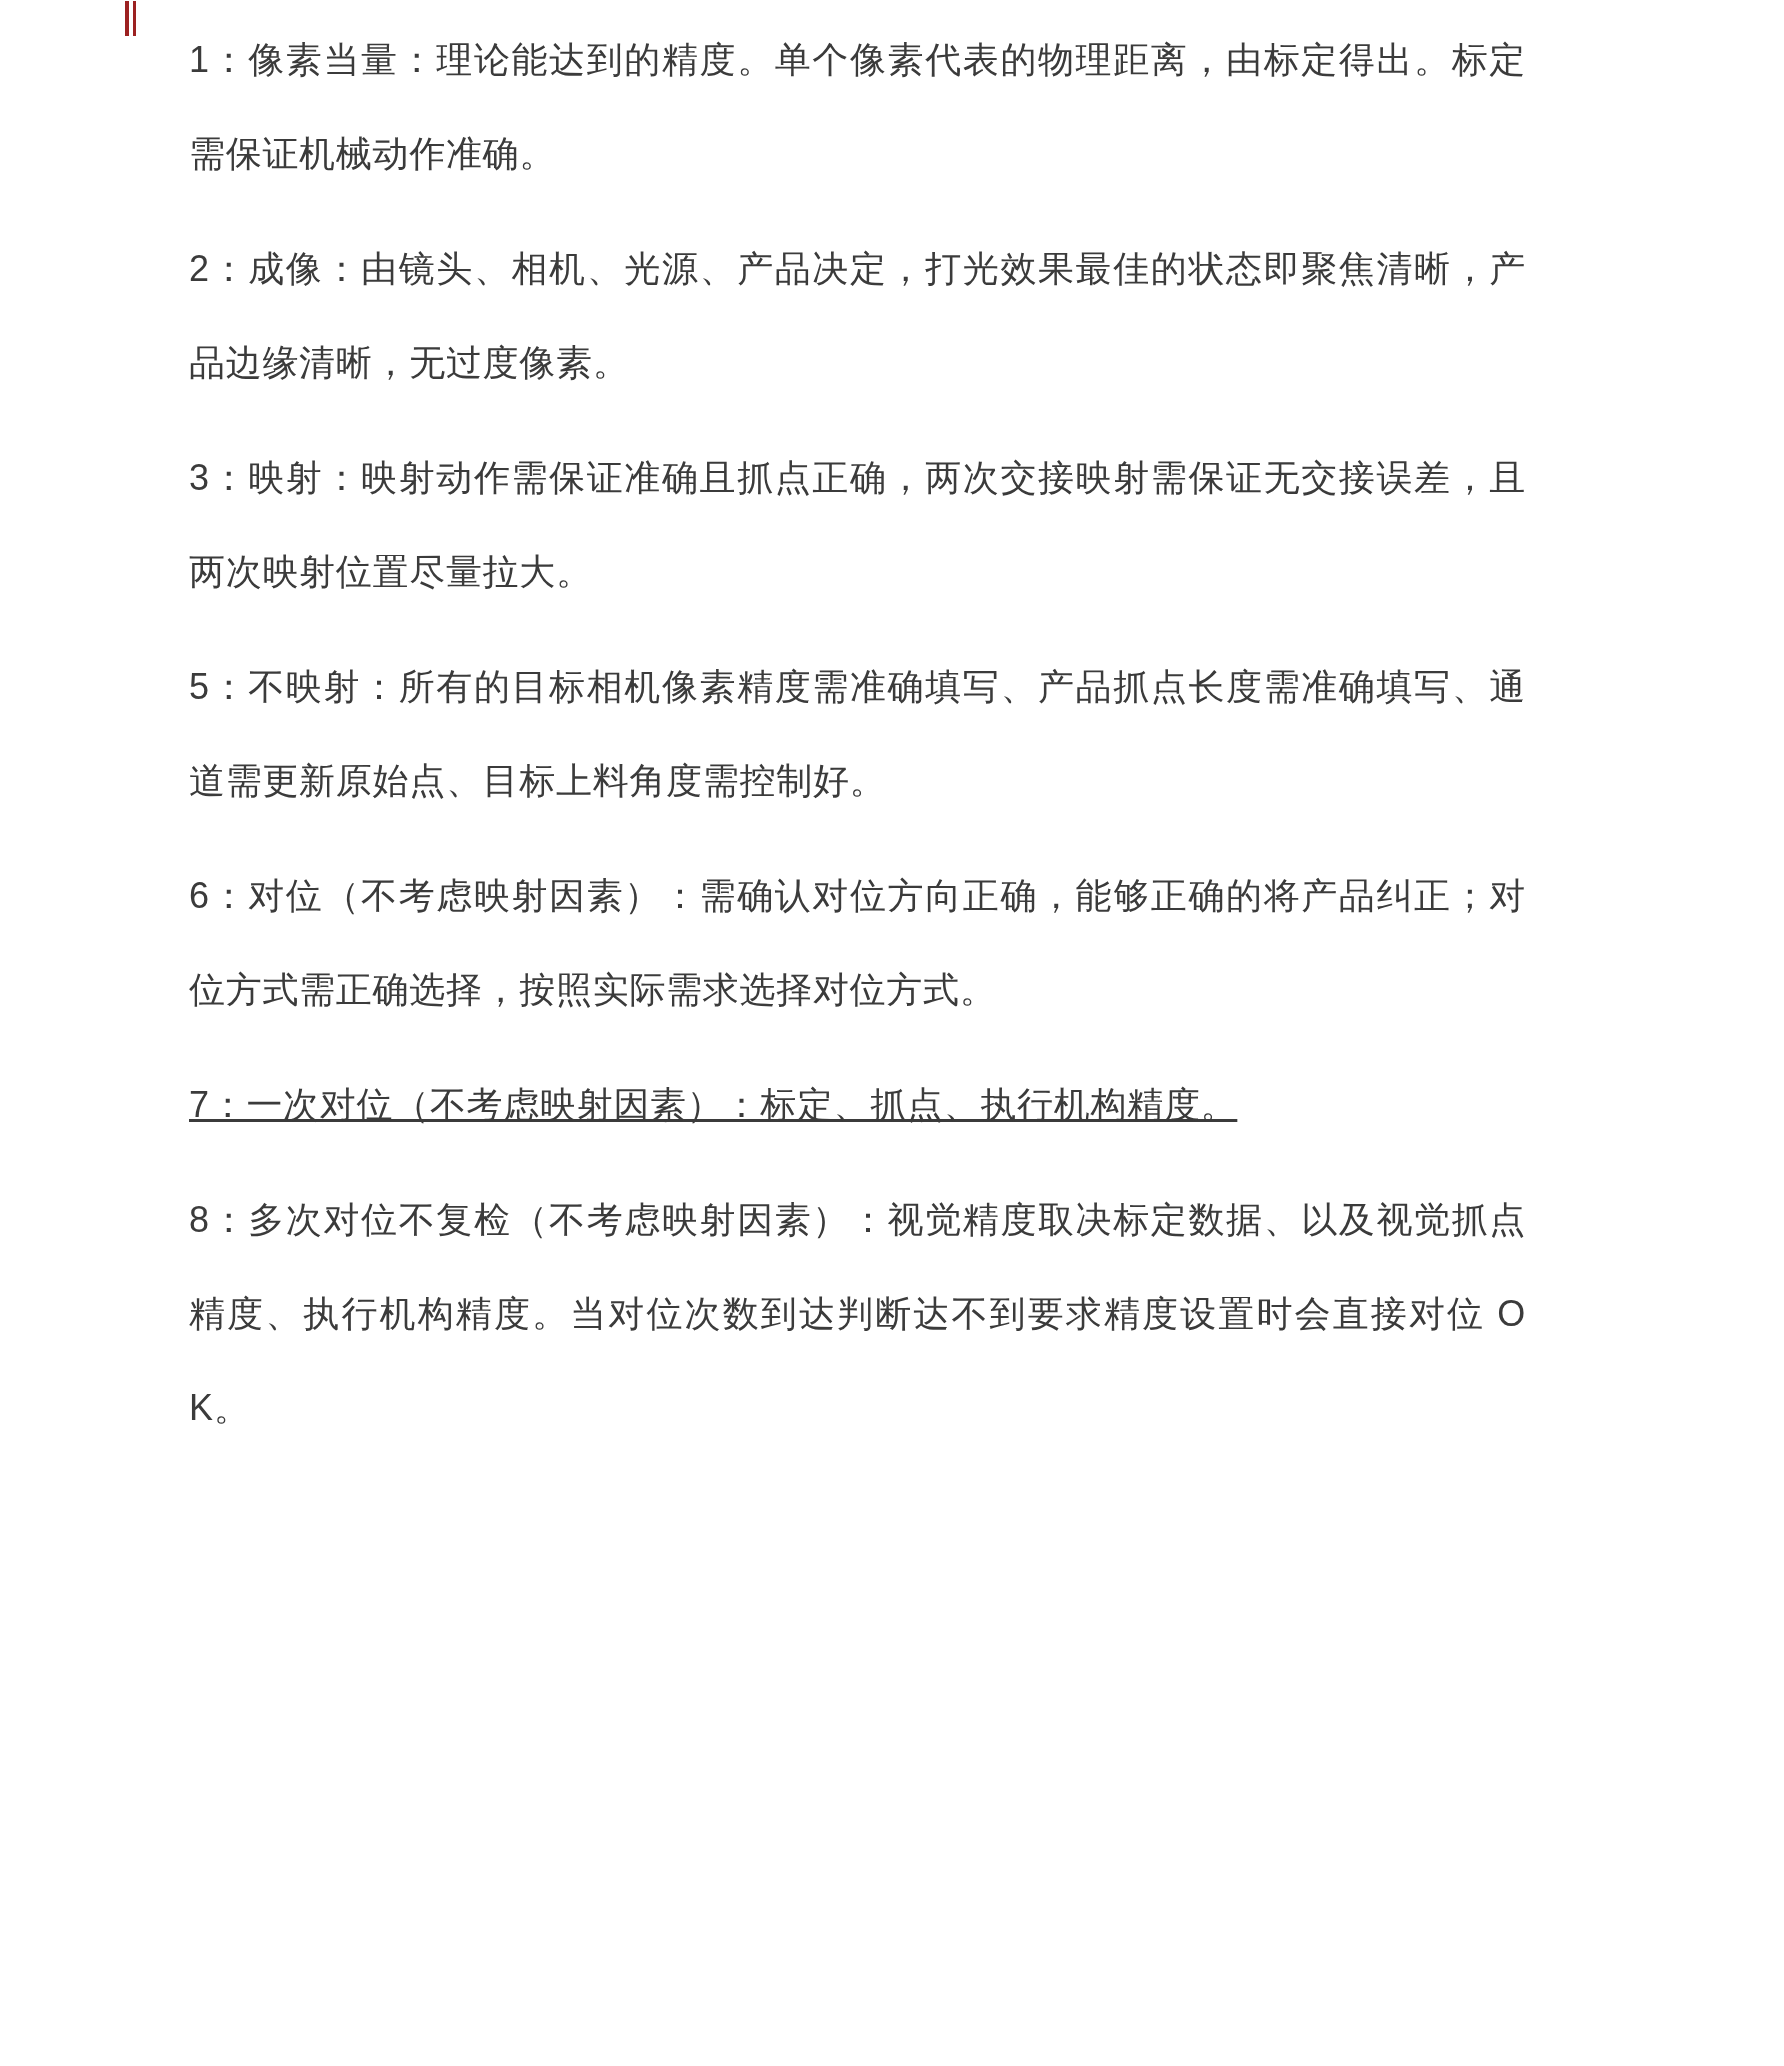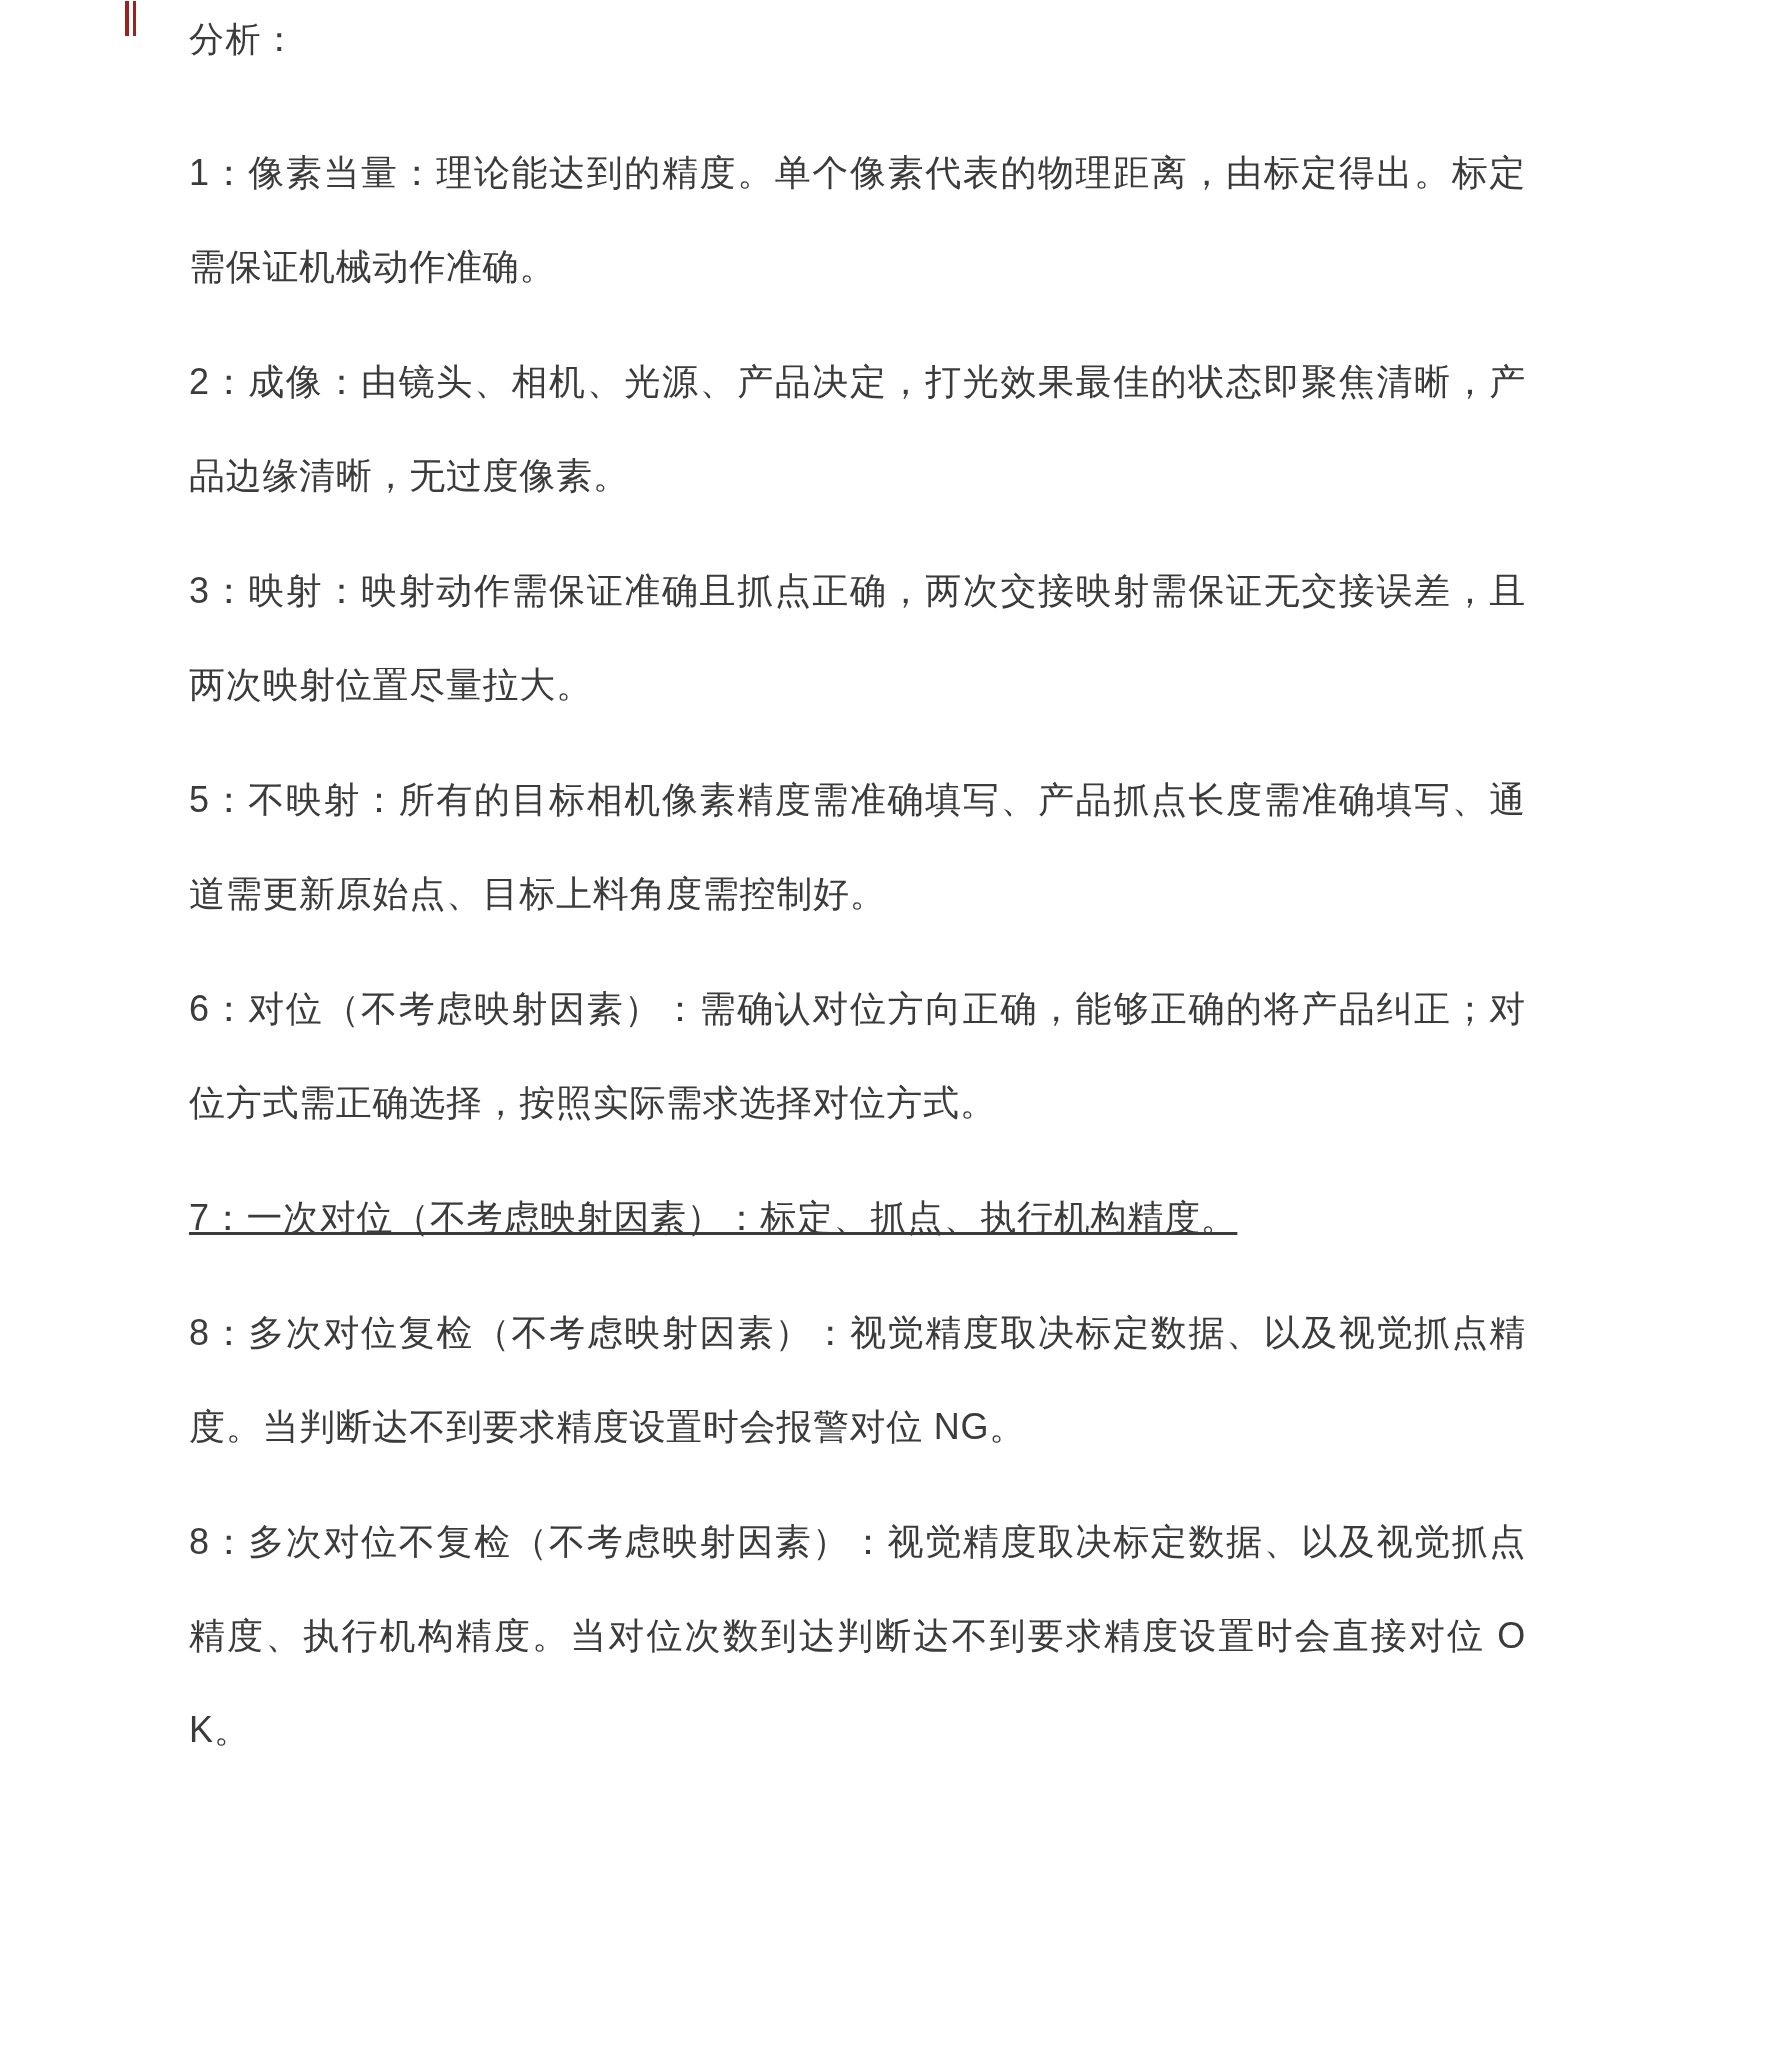"分析：" h1.doc-title { html: <h1>分析：</h1> -> none }
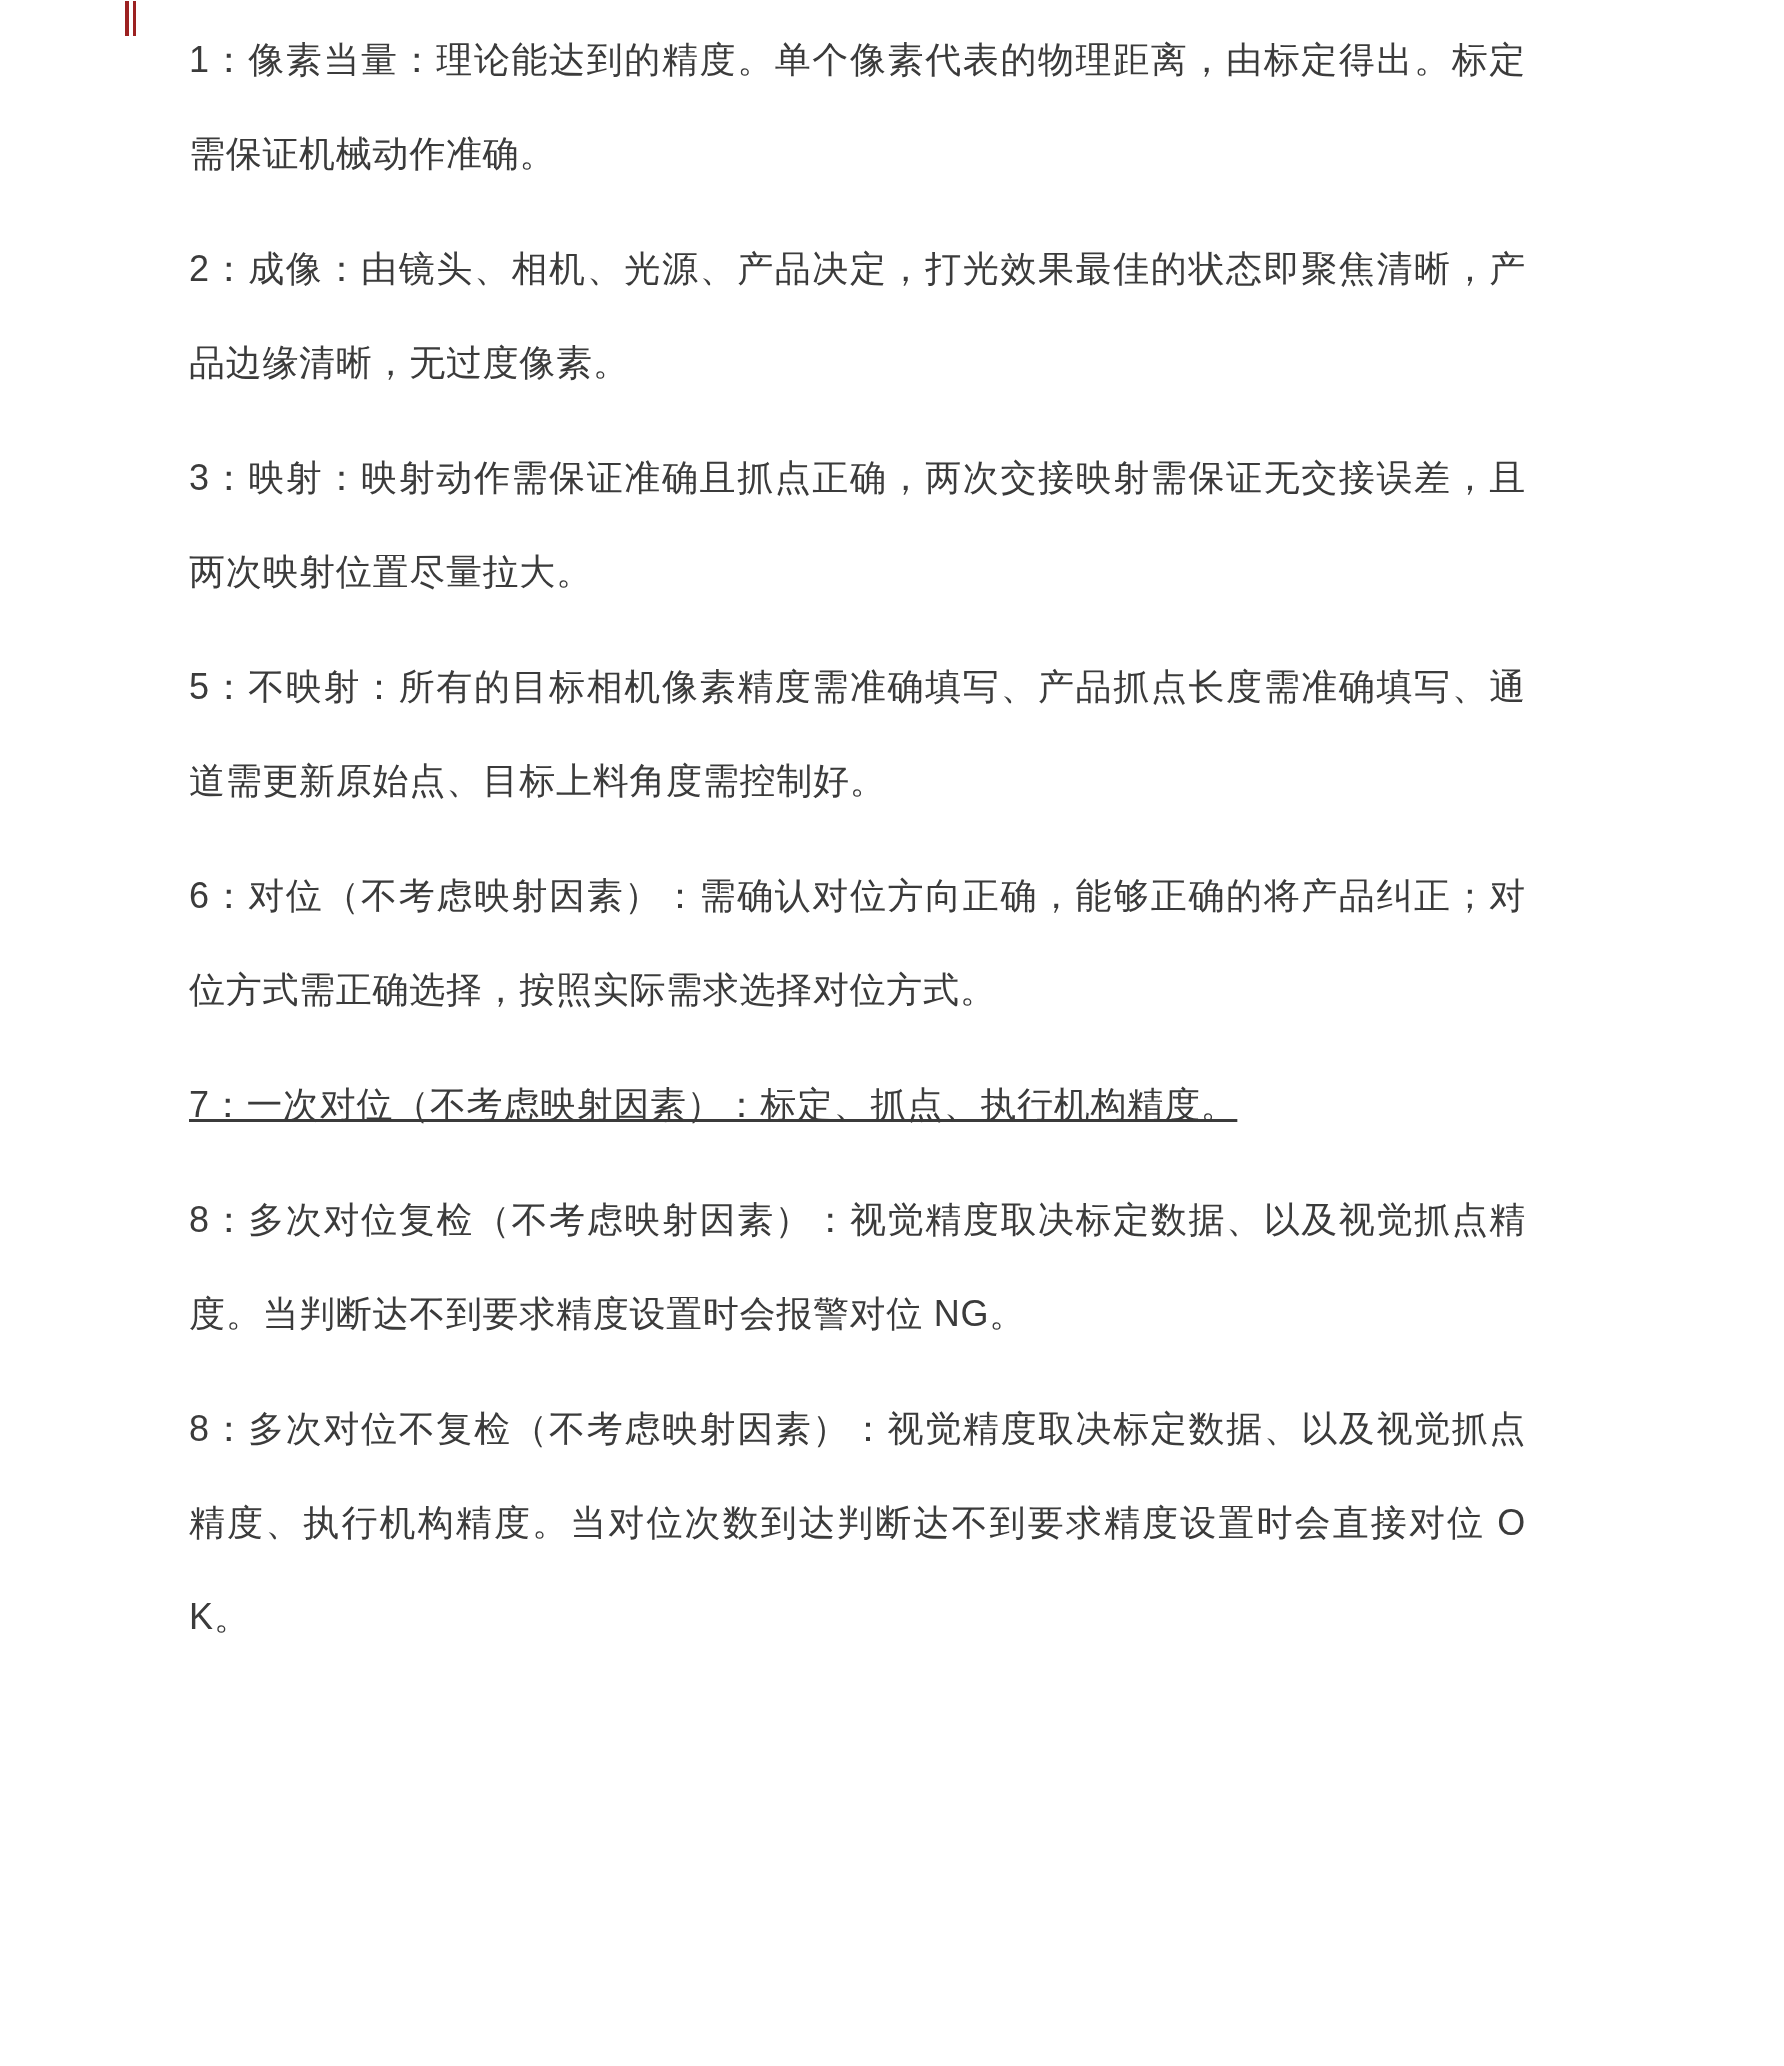"8：多次对位复检（不考虑映射因素）：视觉精度取决标定数据、以及视觉抓点精度。当判" p.doc-paragraph { html: <p>8：多次对位复检（不考虑映射因素）：视觉精度取决标定数据、以及视觉抓点精度。当判断达不到要求精度设置时会报警对位 NG。</p> -> none }
